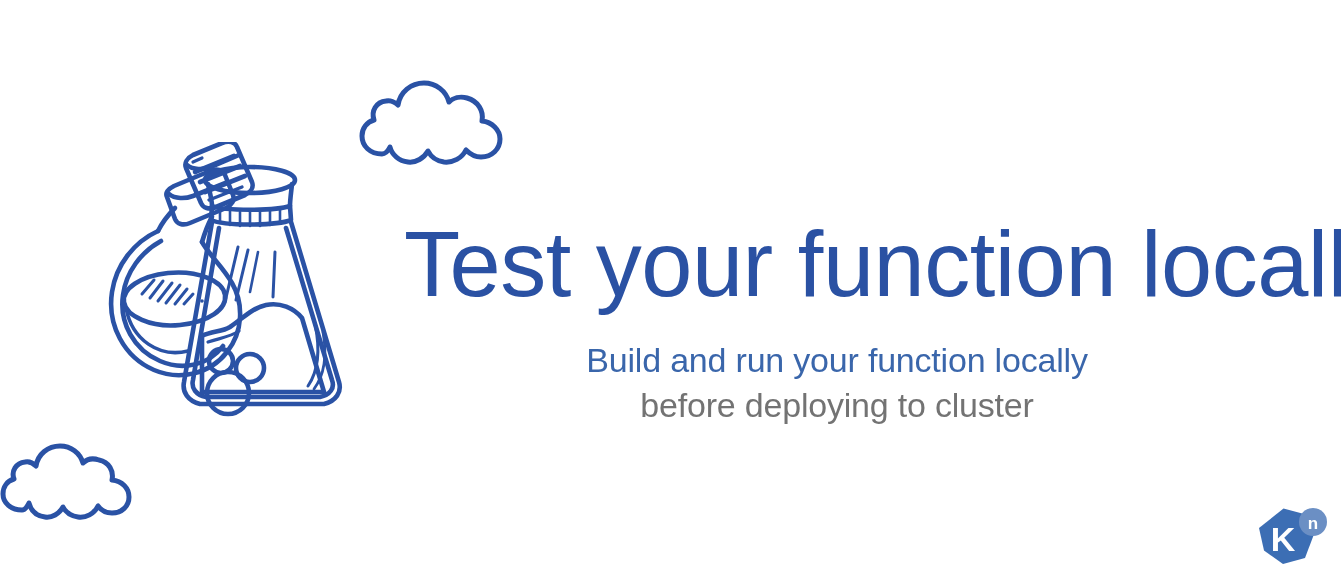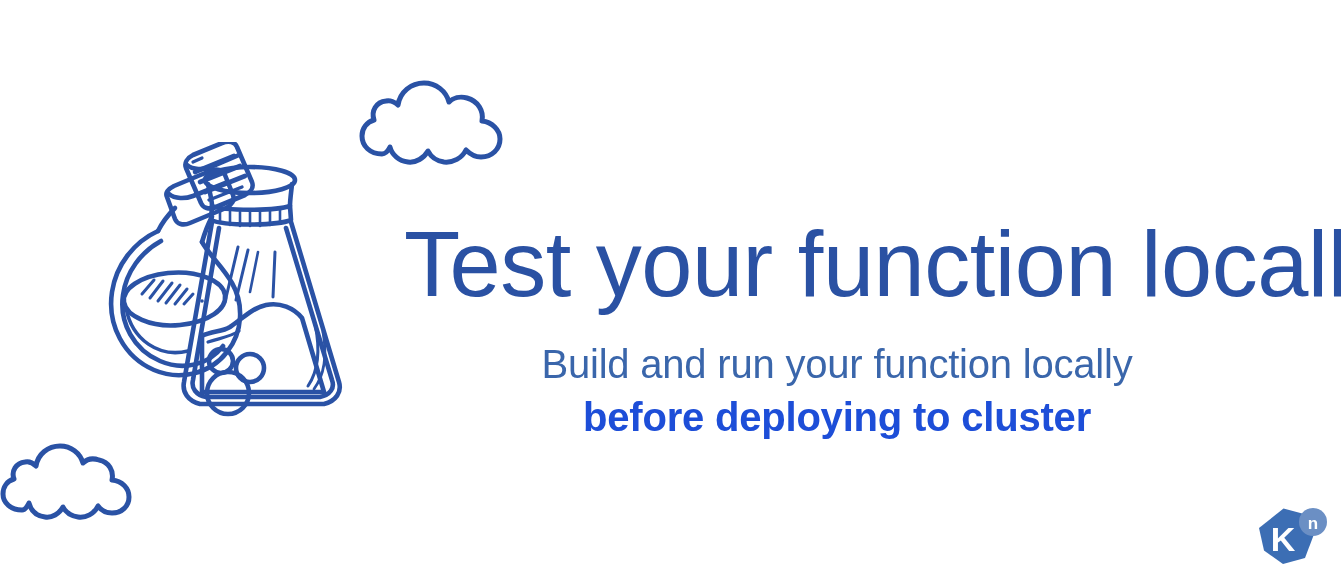"Build and run your function" .subtitle-line { font-size: 40px -> 34px }
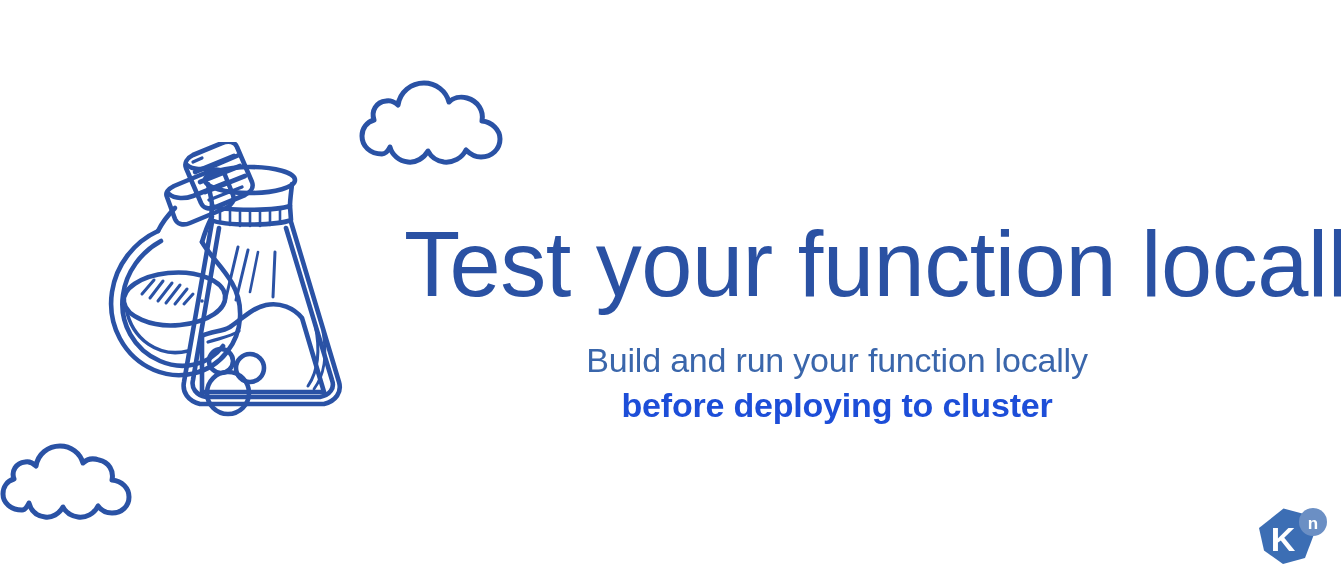"before deploying to cluster" .subtitle-line.bold { color: #1d4ed8 -> #737373; font-weight: 700 -> 400 }
